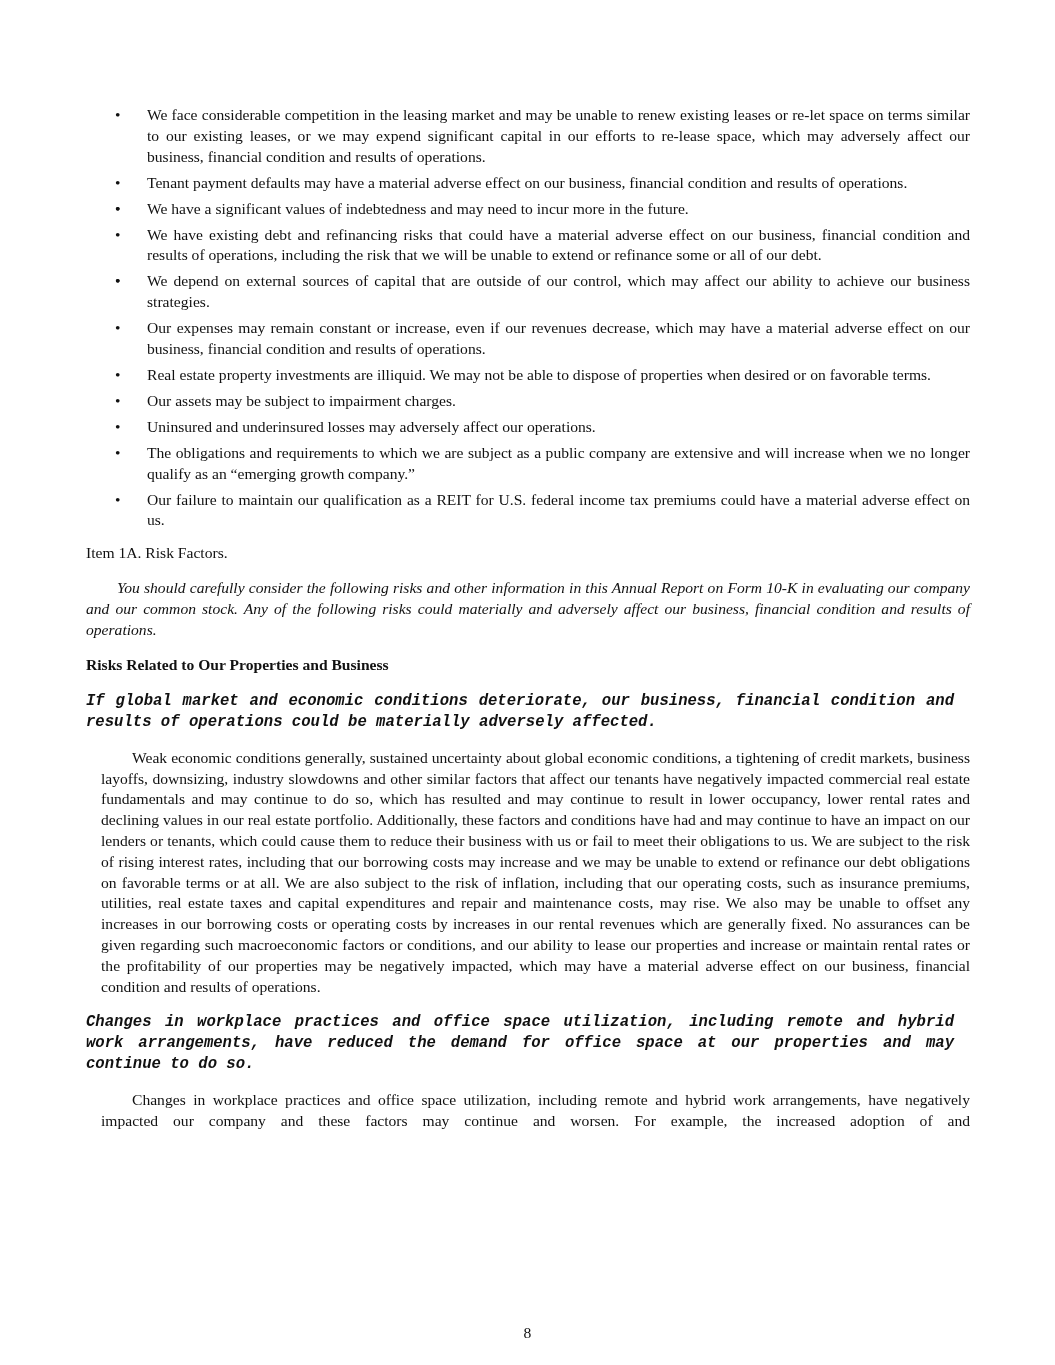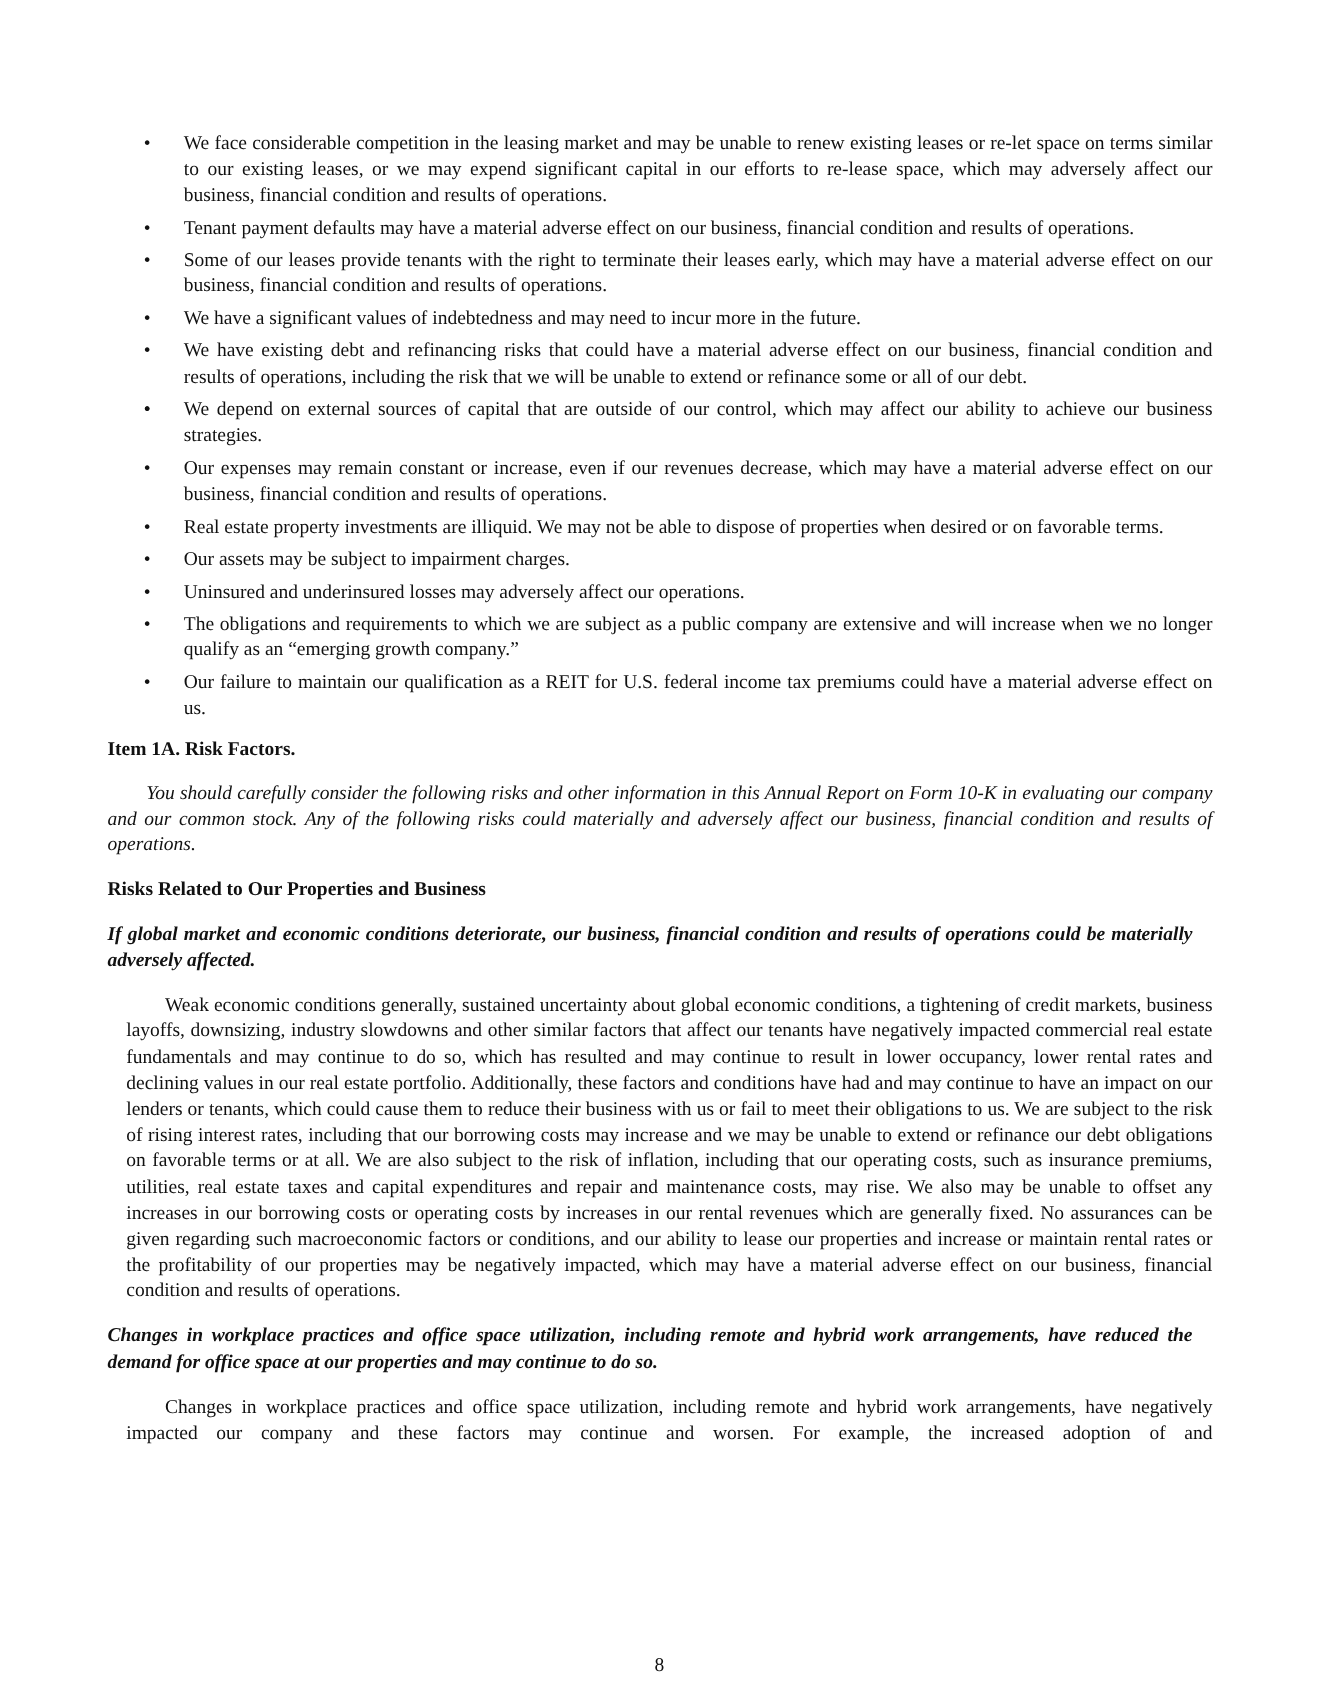"Some of our leases provide" span { html: <span>Some of our leases provide tenants with the right to terminate their leases early, which may have a material adverse effect on our business, financial condition and results of operations.</span> -> none }
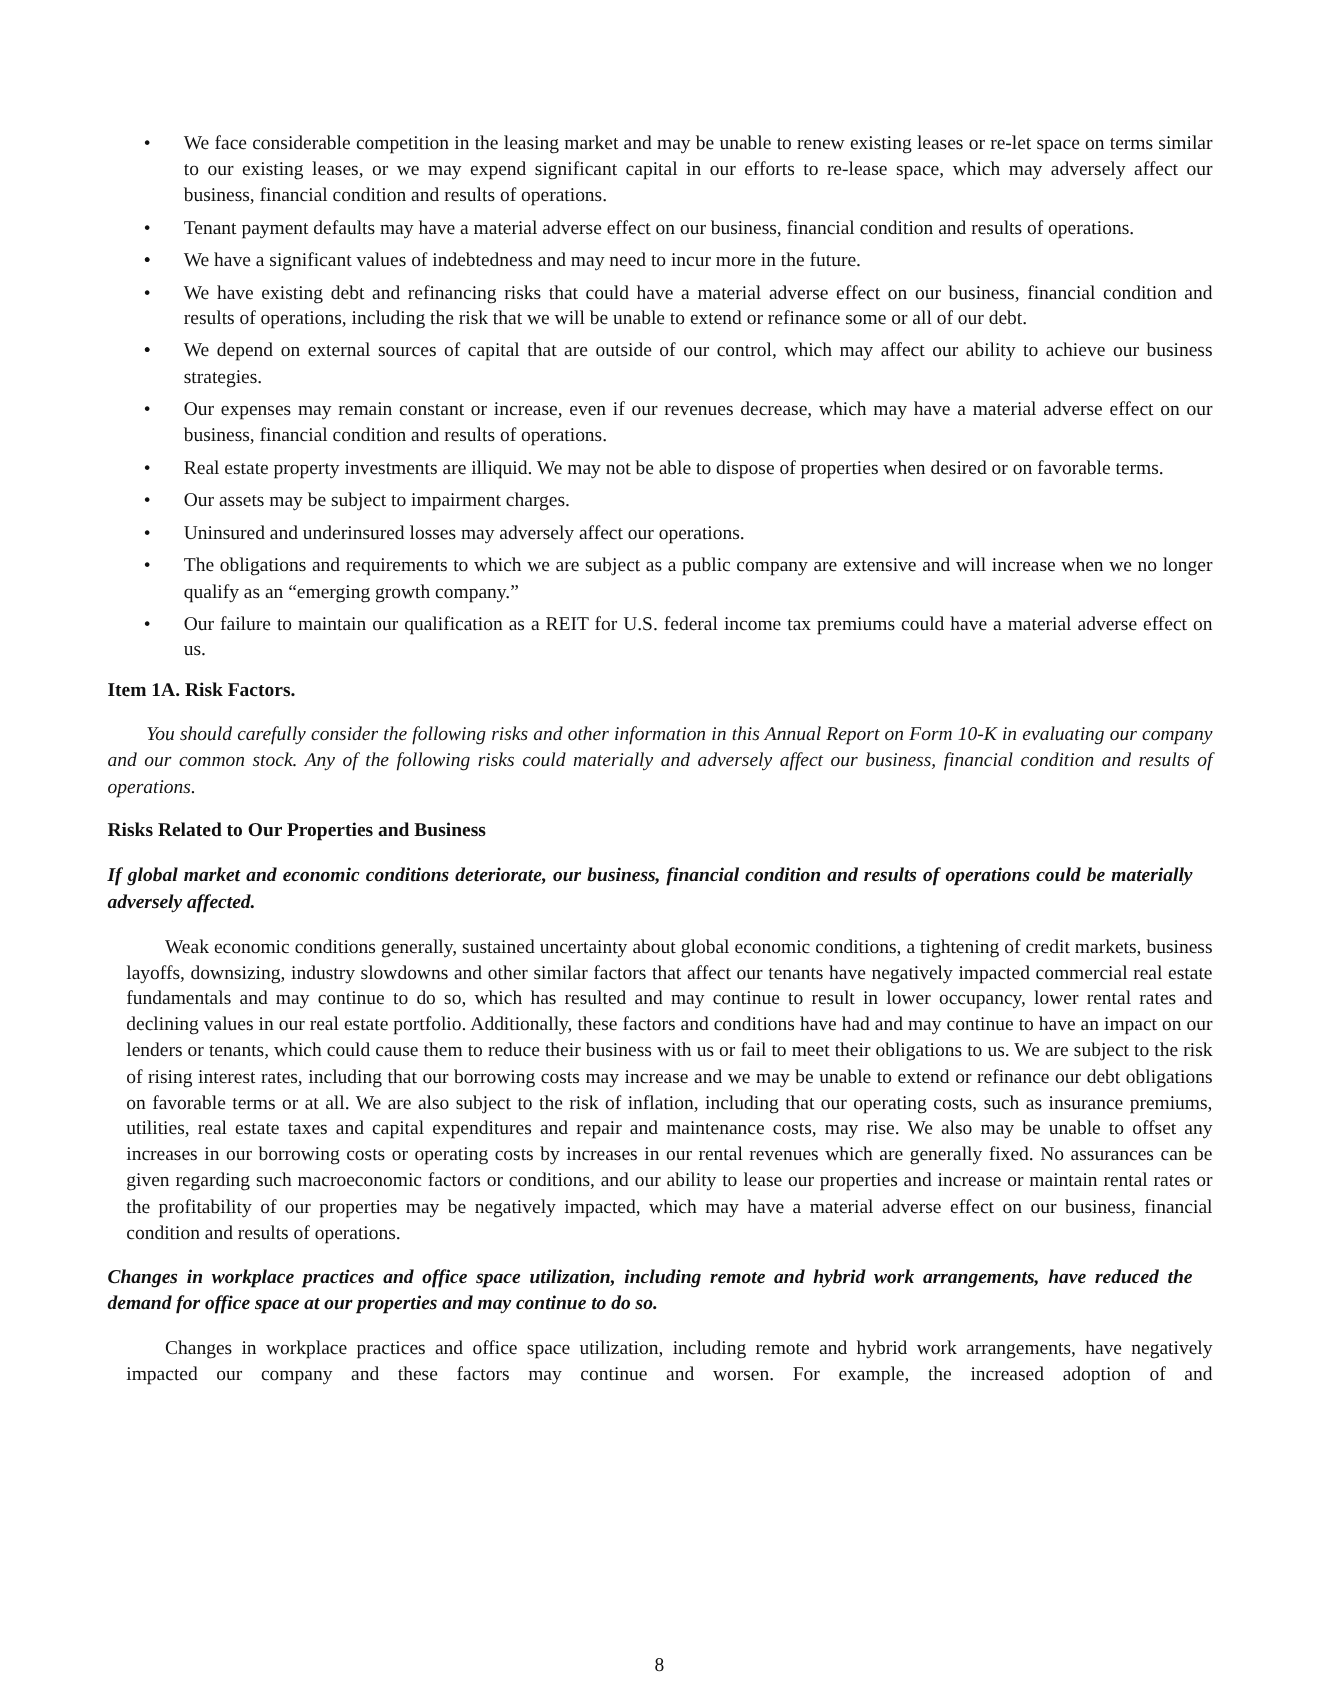"Item 1A. Risk Factors." .item-heading { font-weight: bold -> normal }
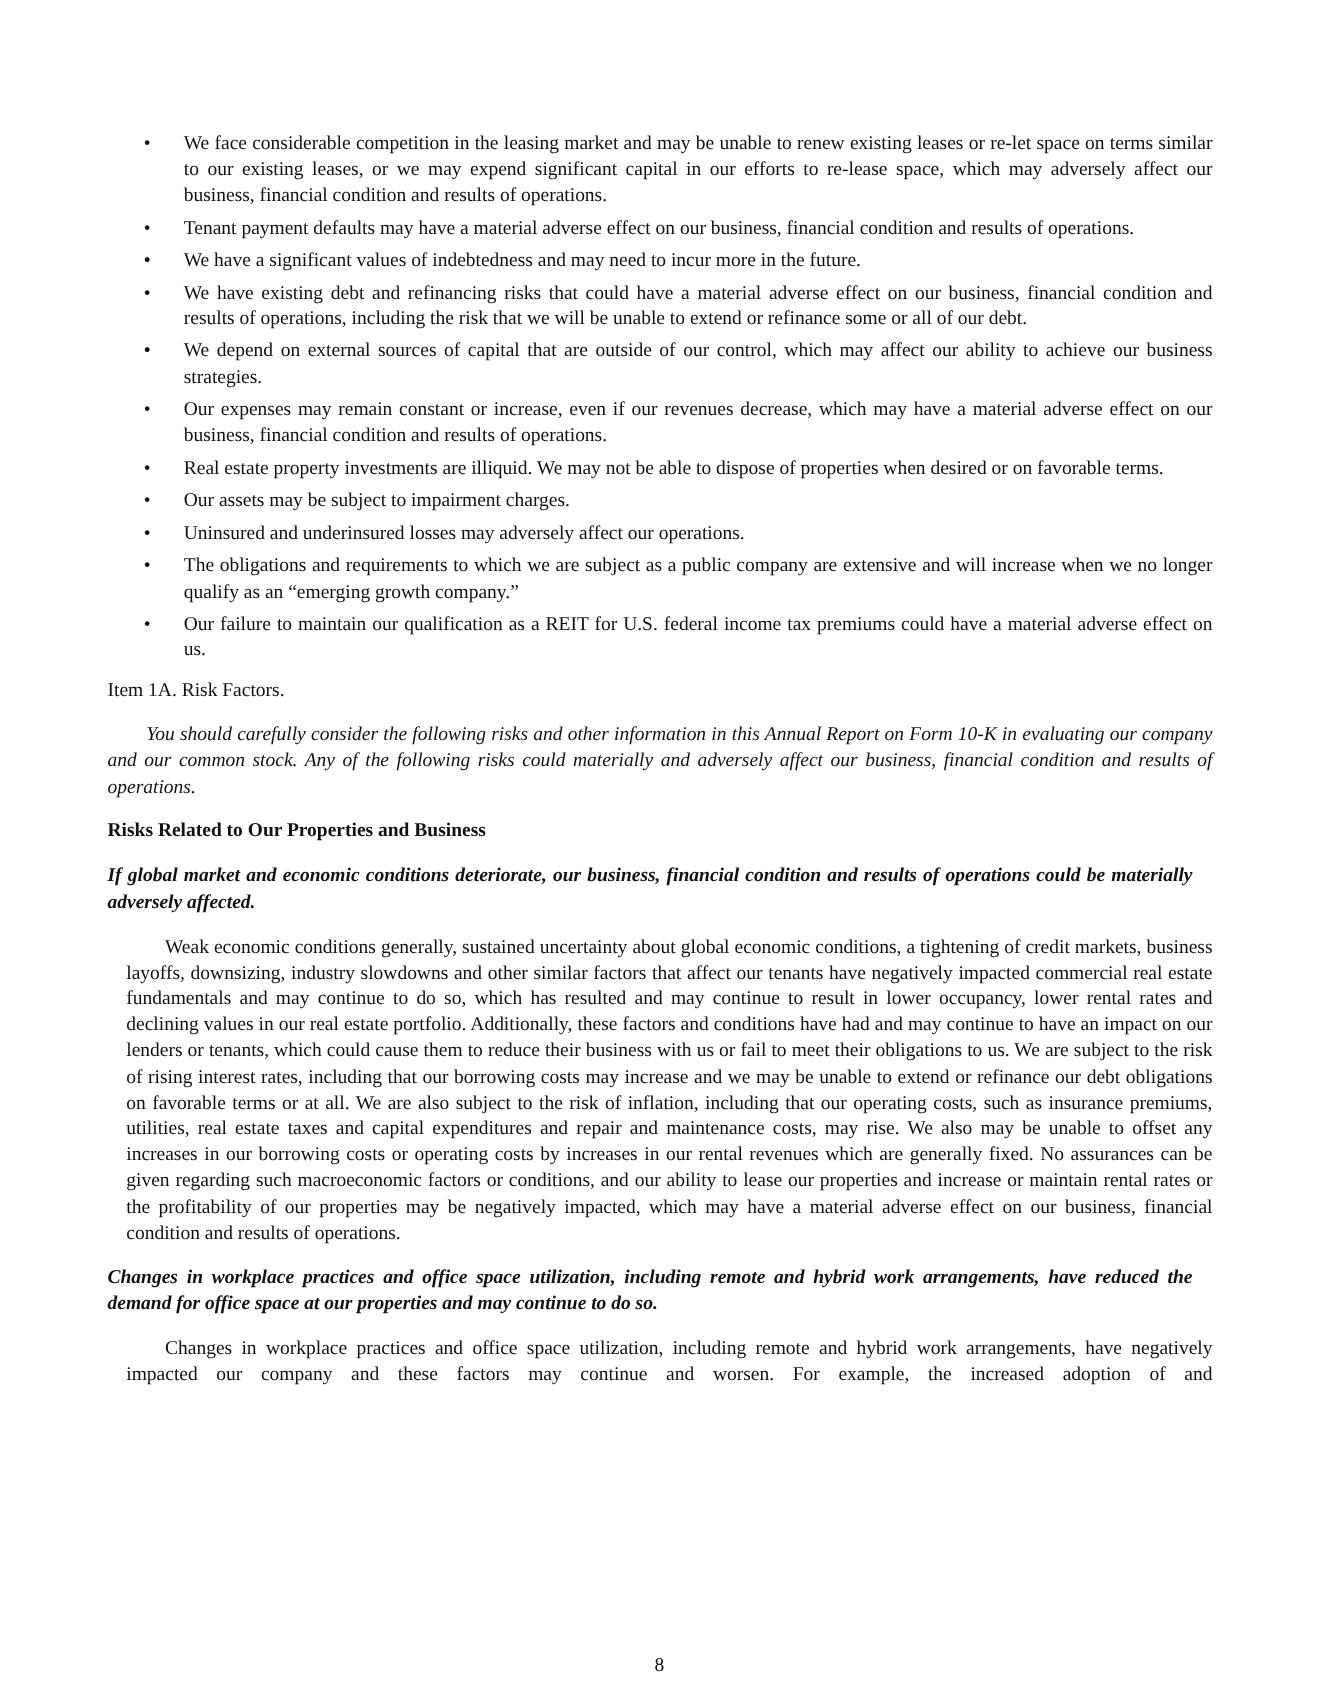"If global market and economic" .risk-heading { font-family: none -> Liberation Mono, monospace }
